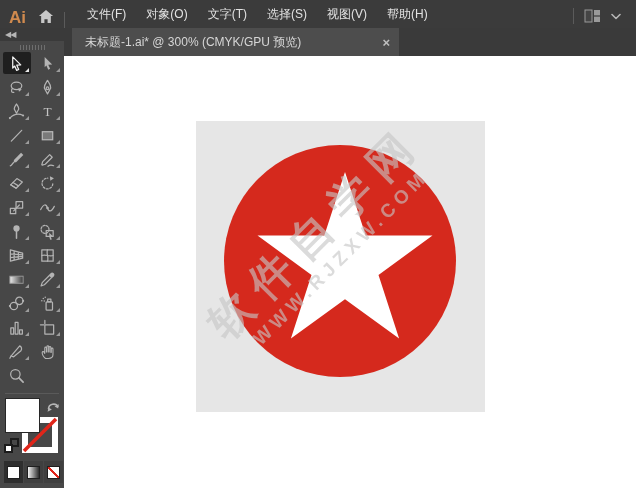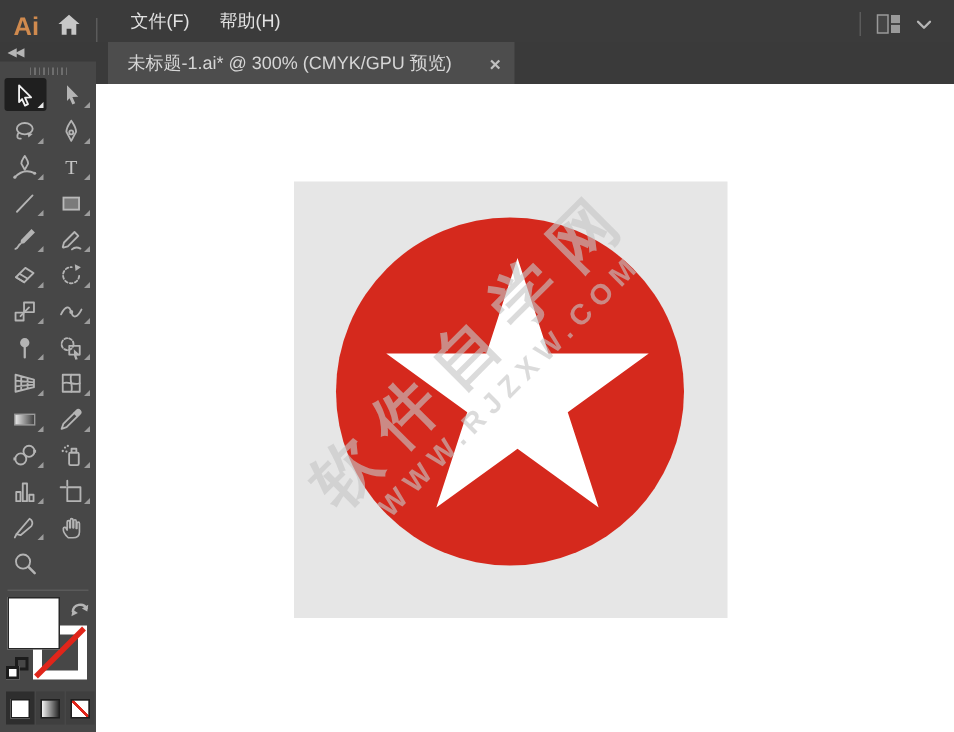"对象(O)" span.menu-item { html: none -> <span>对象(O)</span> }
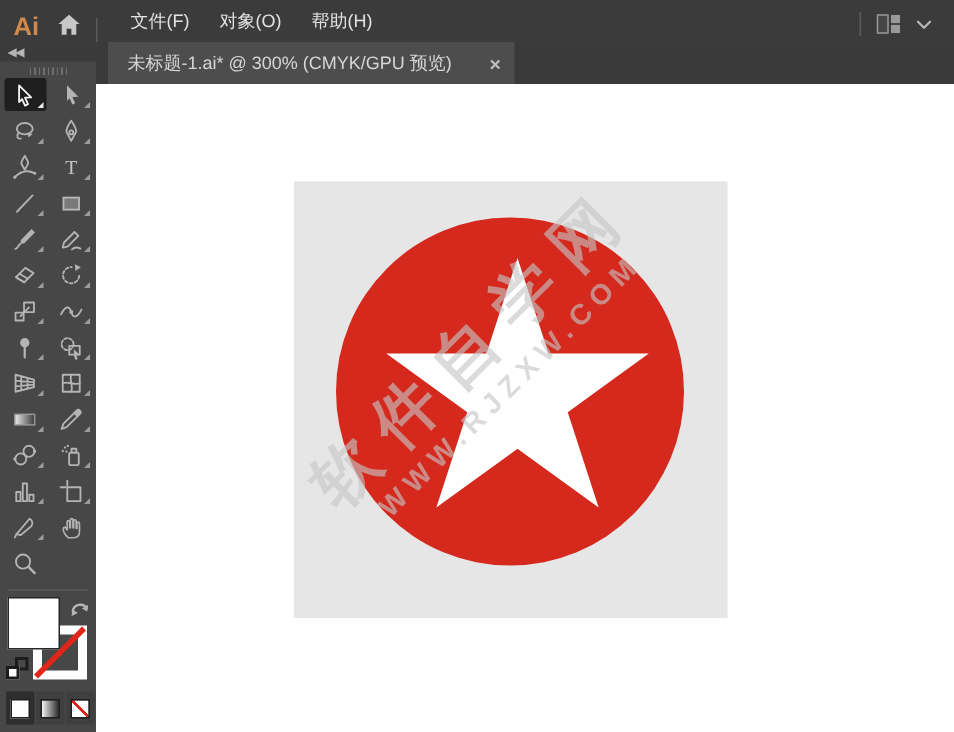"文字(T)" span.menu-item { html: none -> <span>文字(T)</span> }
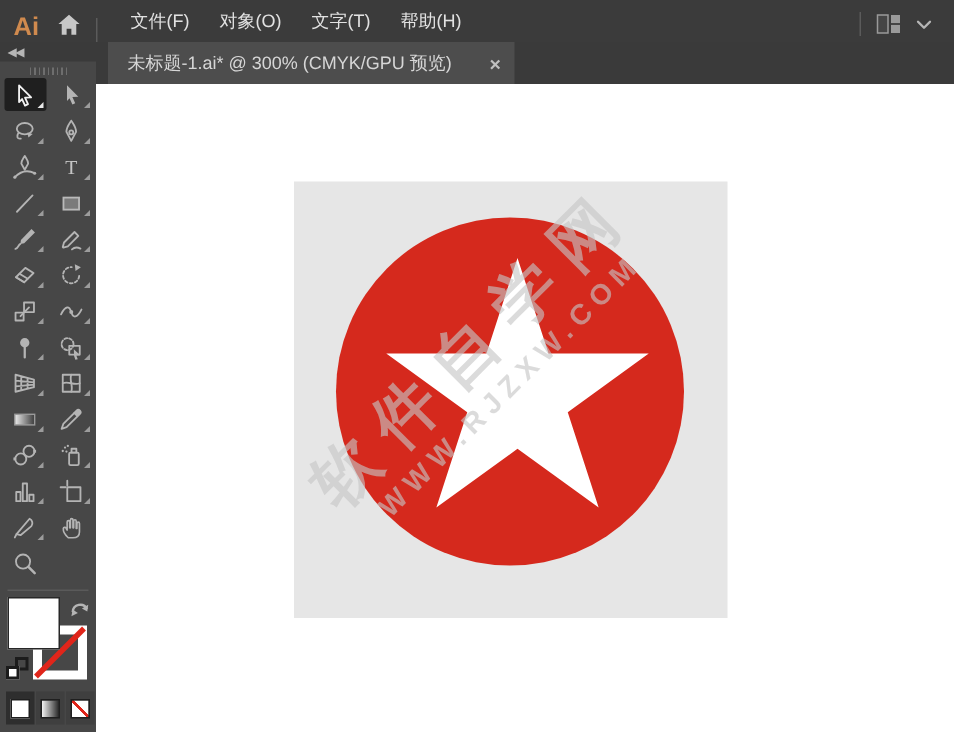"选择(S)" span.menu-item { html: none -> <span>选择(S)</span> }
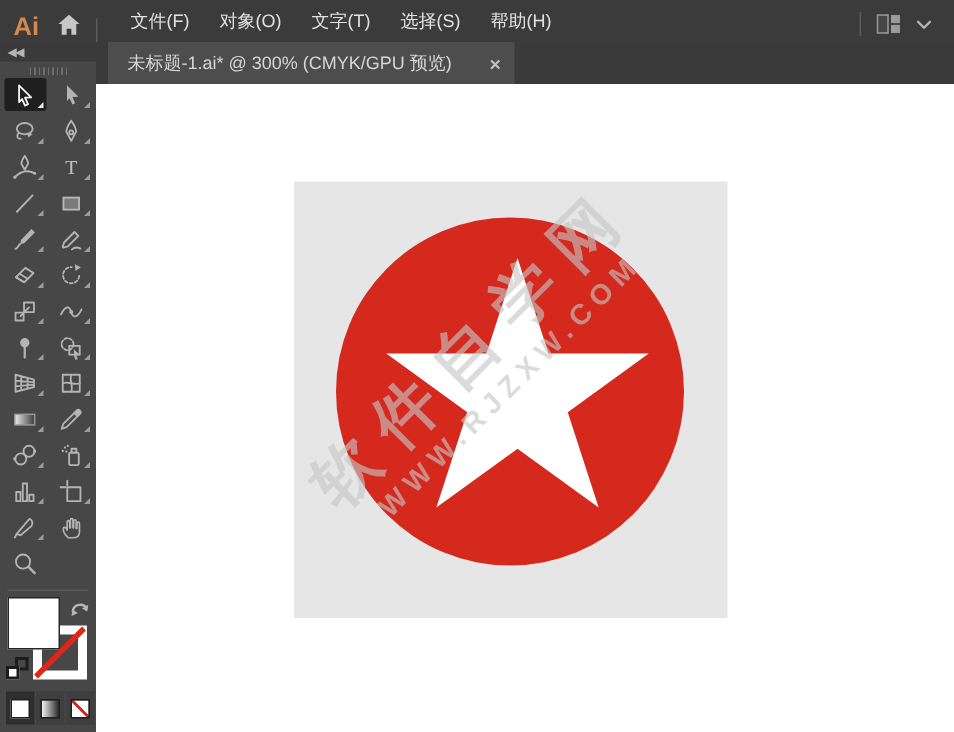"视图(V)" span.menu-item { html: none -> <span>视图(V)</span> }
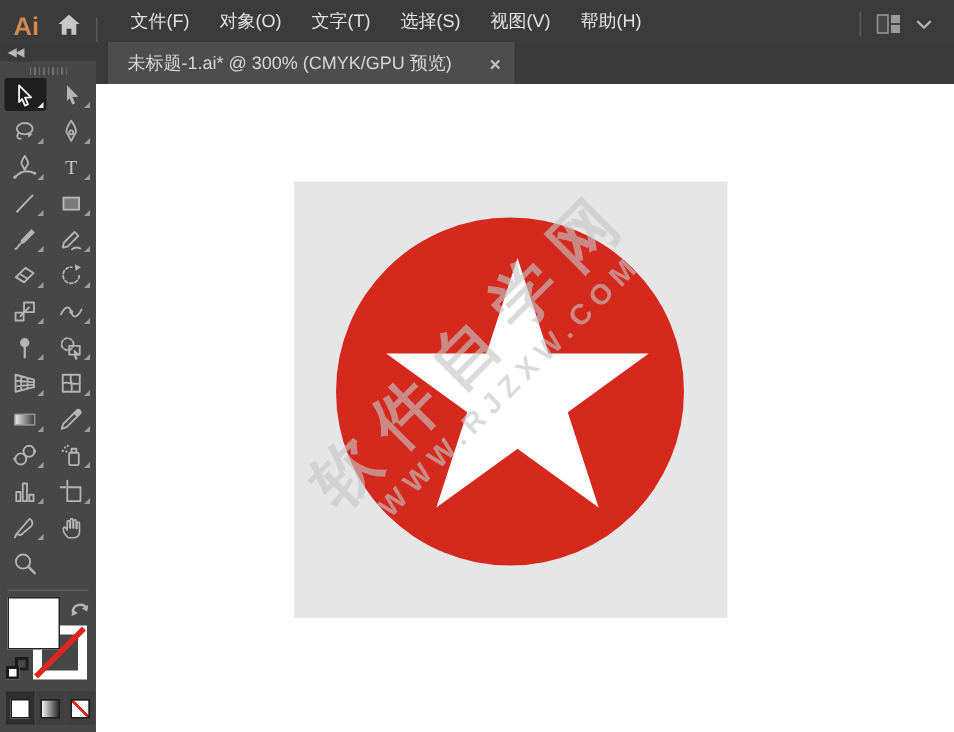"未标题-1.ai* @ 300% (CMYK/GPU 预览)" #doc-tab { width: 271px -> 327px }
